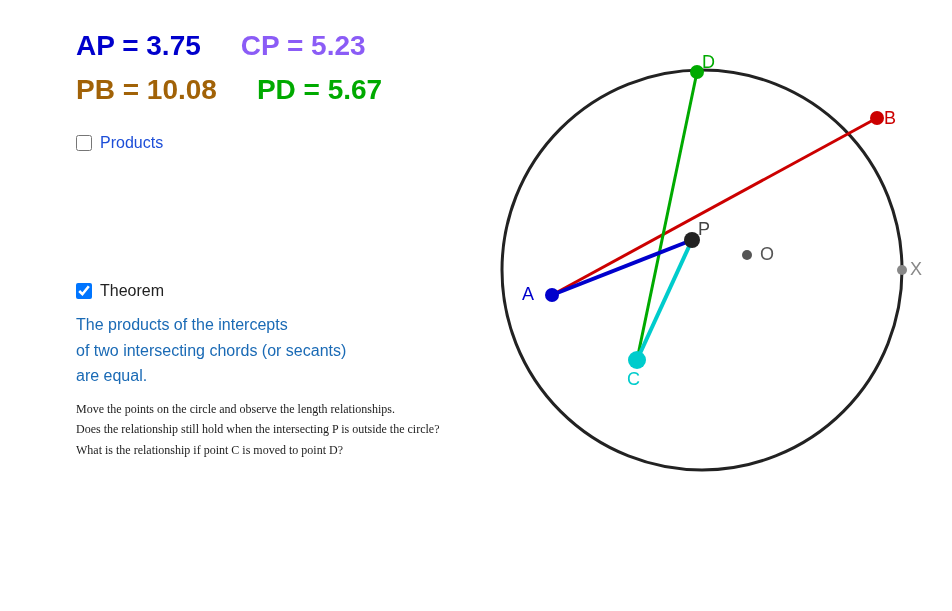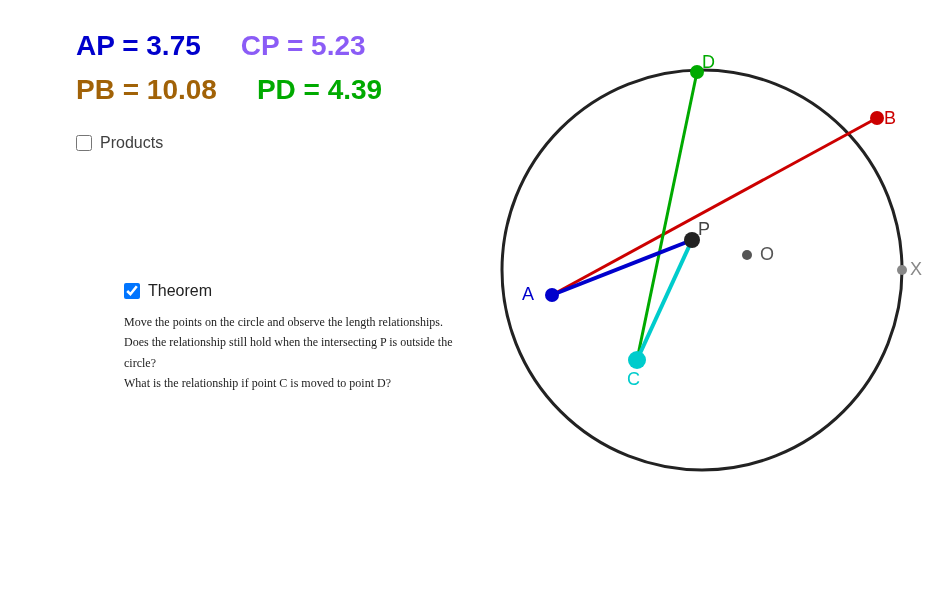"PD = 4.39" span.value-pd { text: 4.39 -> 5.67 }
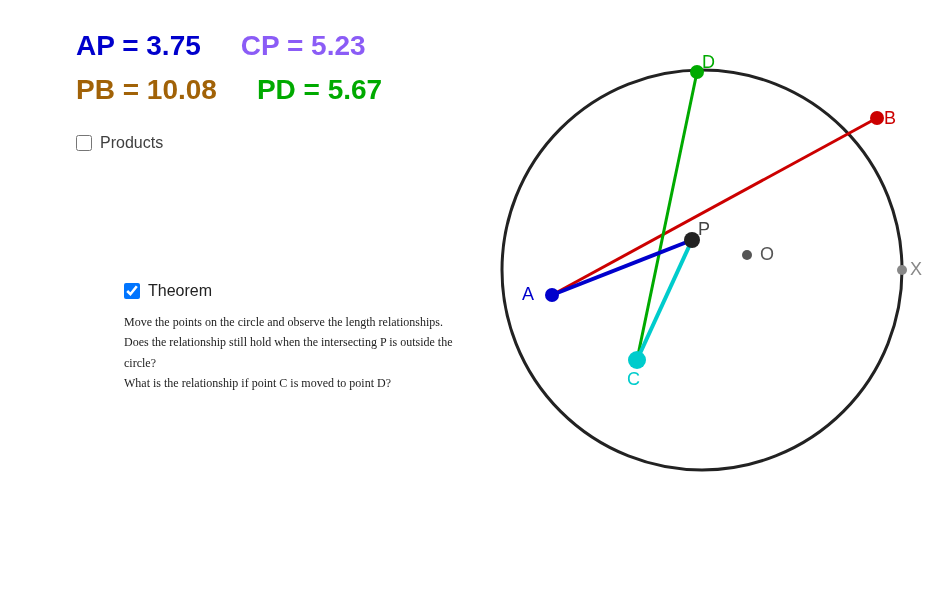"Products" .checkbox-label { color: #404040 -> #1d4ed8 }
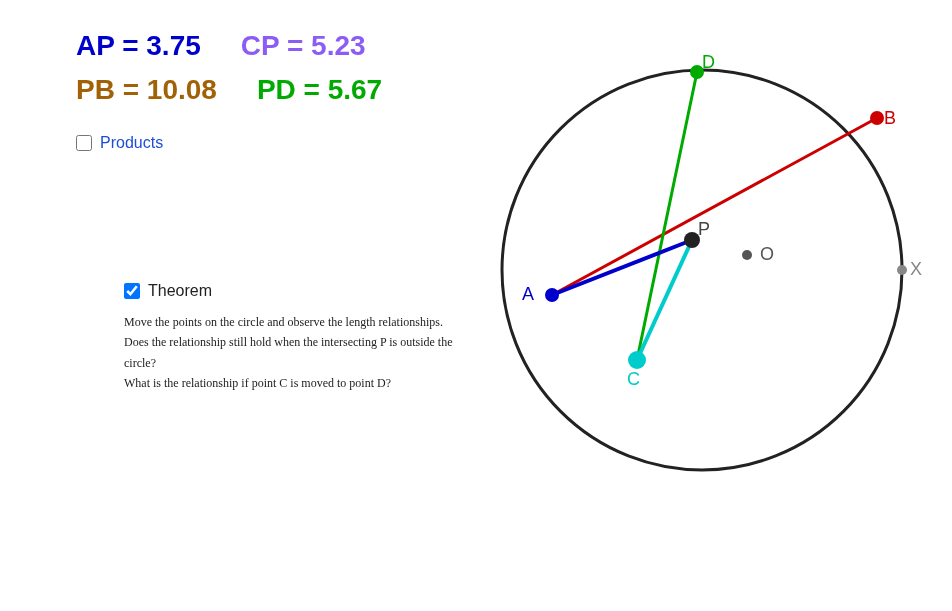"Theorem" .theorem-section { margin-left: 48px -> none }
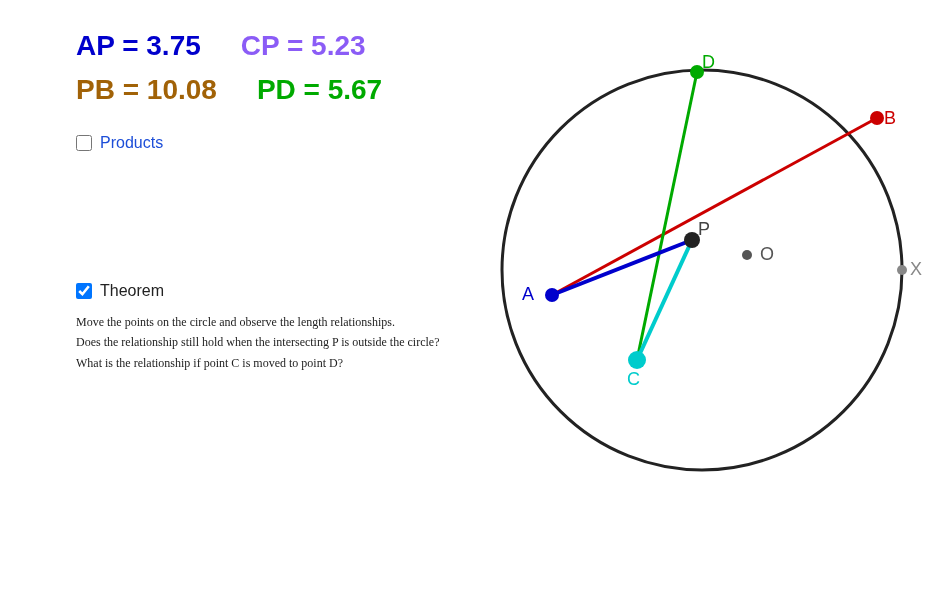"The products of the intercepts" div.theorem-text { html: none -> <div> <div>The products of the intercepts</div> <div>of two intersecting chords (or secants)</div> <div>are equal.</div> </div> }
